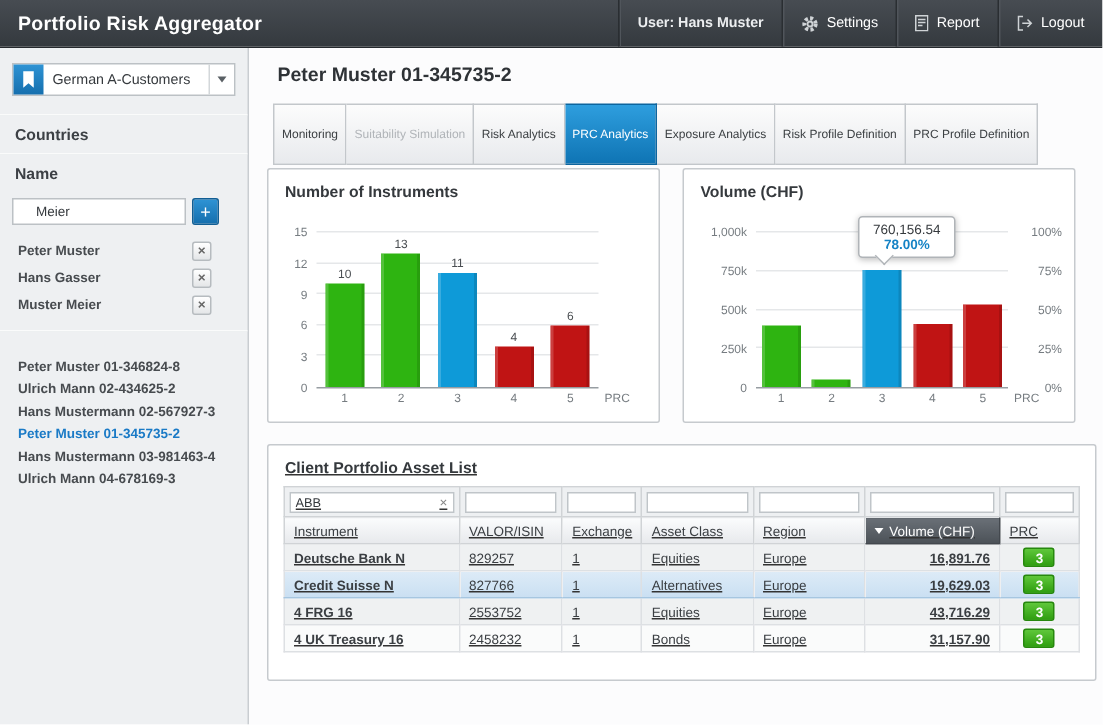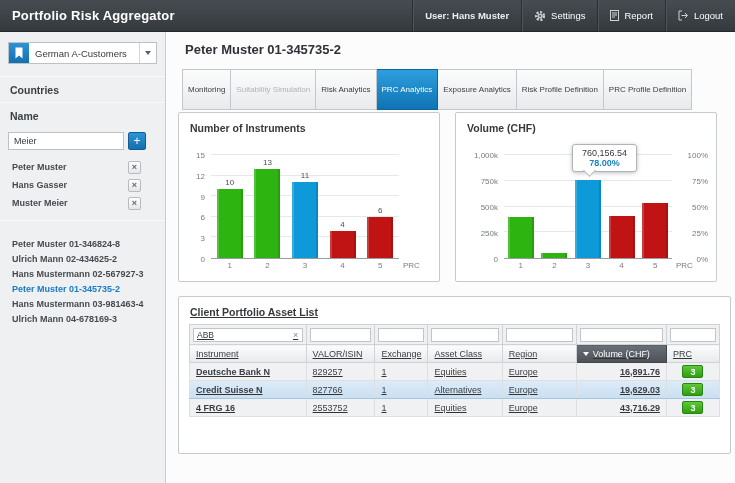"Meier" .name-input { padding: 0 5px -> 0 15px }
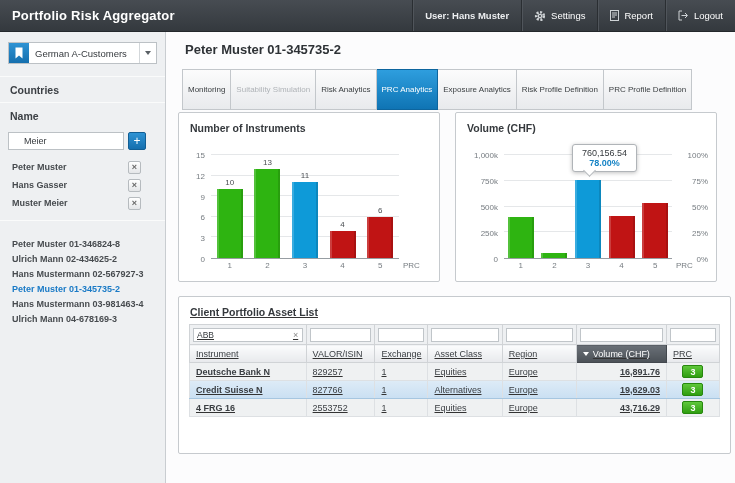"4 UK Treasury 16" tr { html: none -> <tr> <td>4 UK Treasury 16</td> <td>2458232</td> <td>1</td> <td>Bonds</td> <td>Europe</td> <td>31,157.90</td> <td><span>3</span></td> </tr> }
